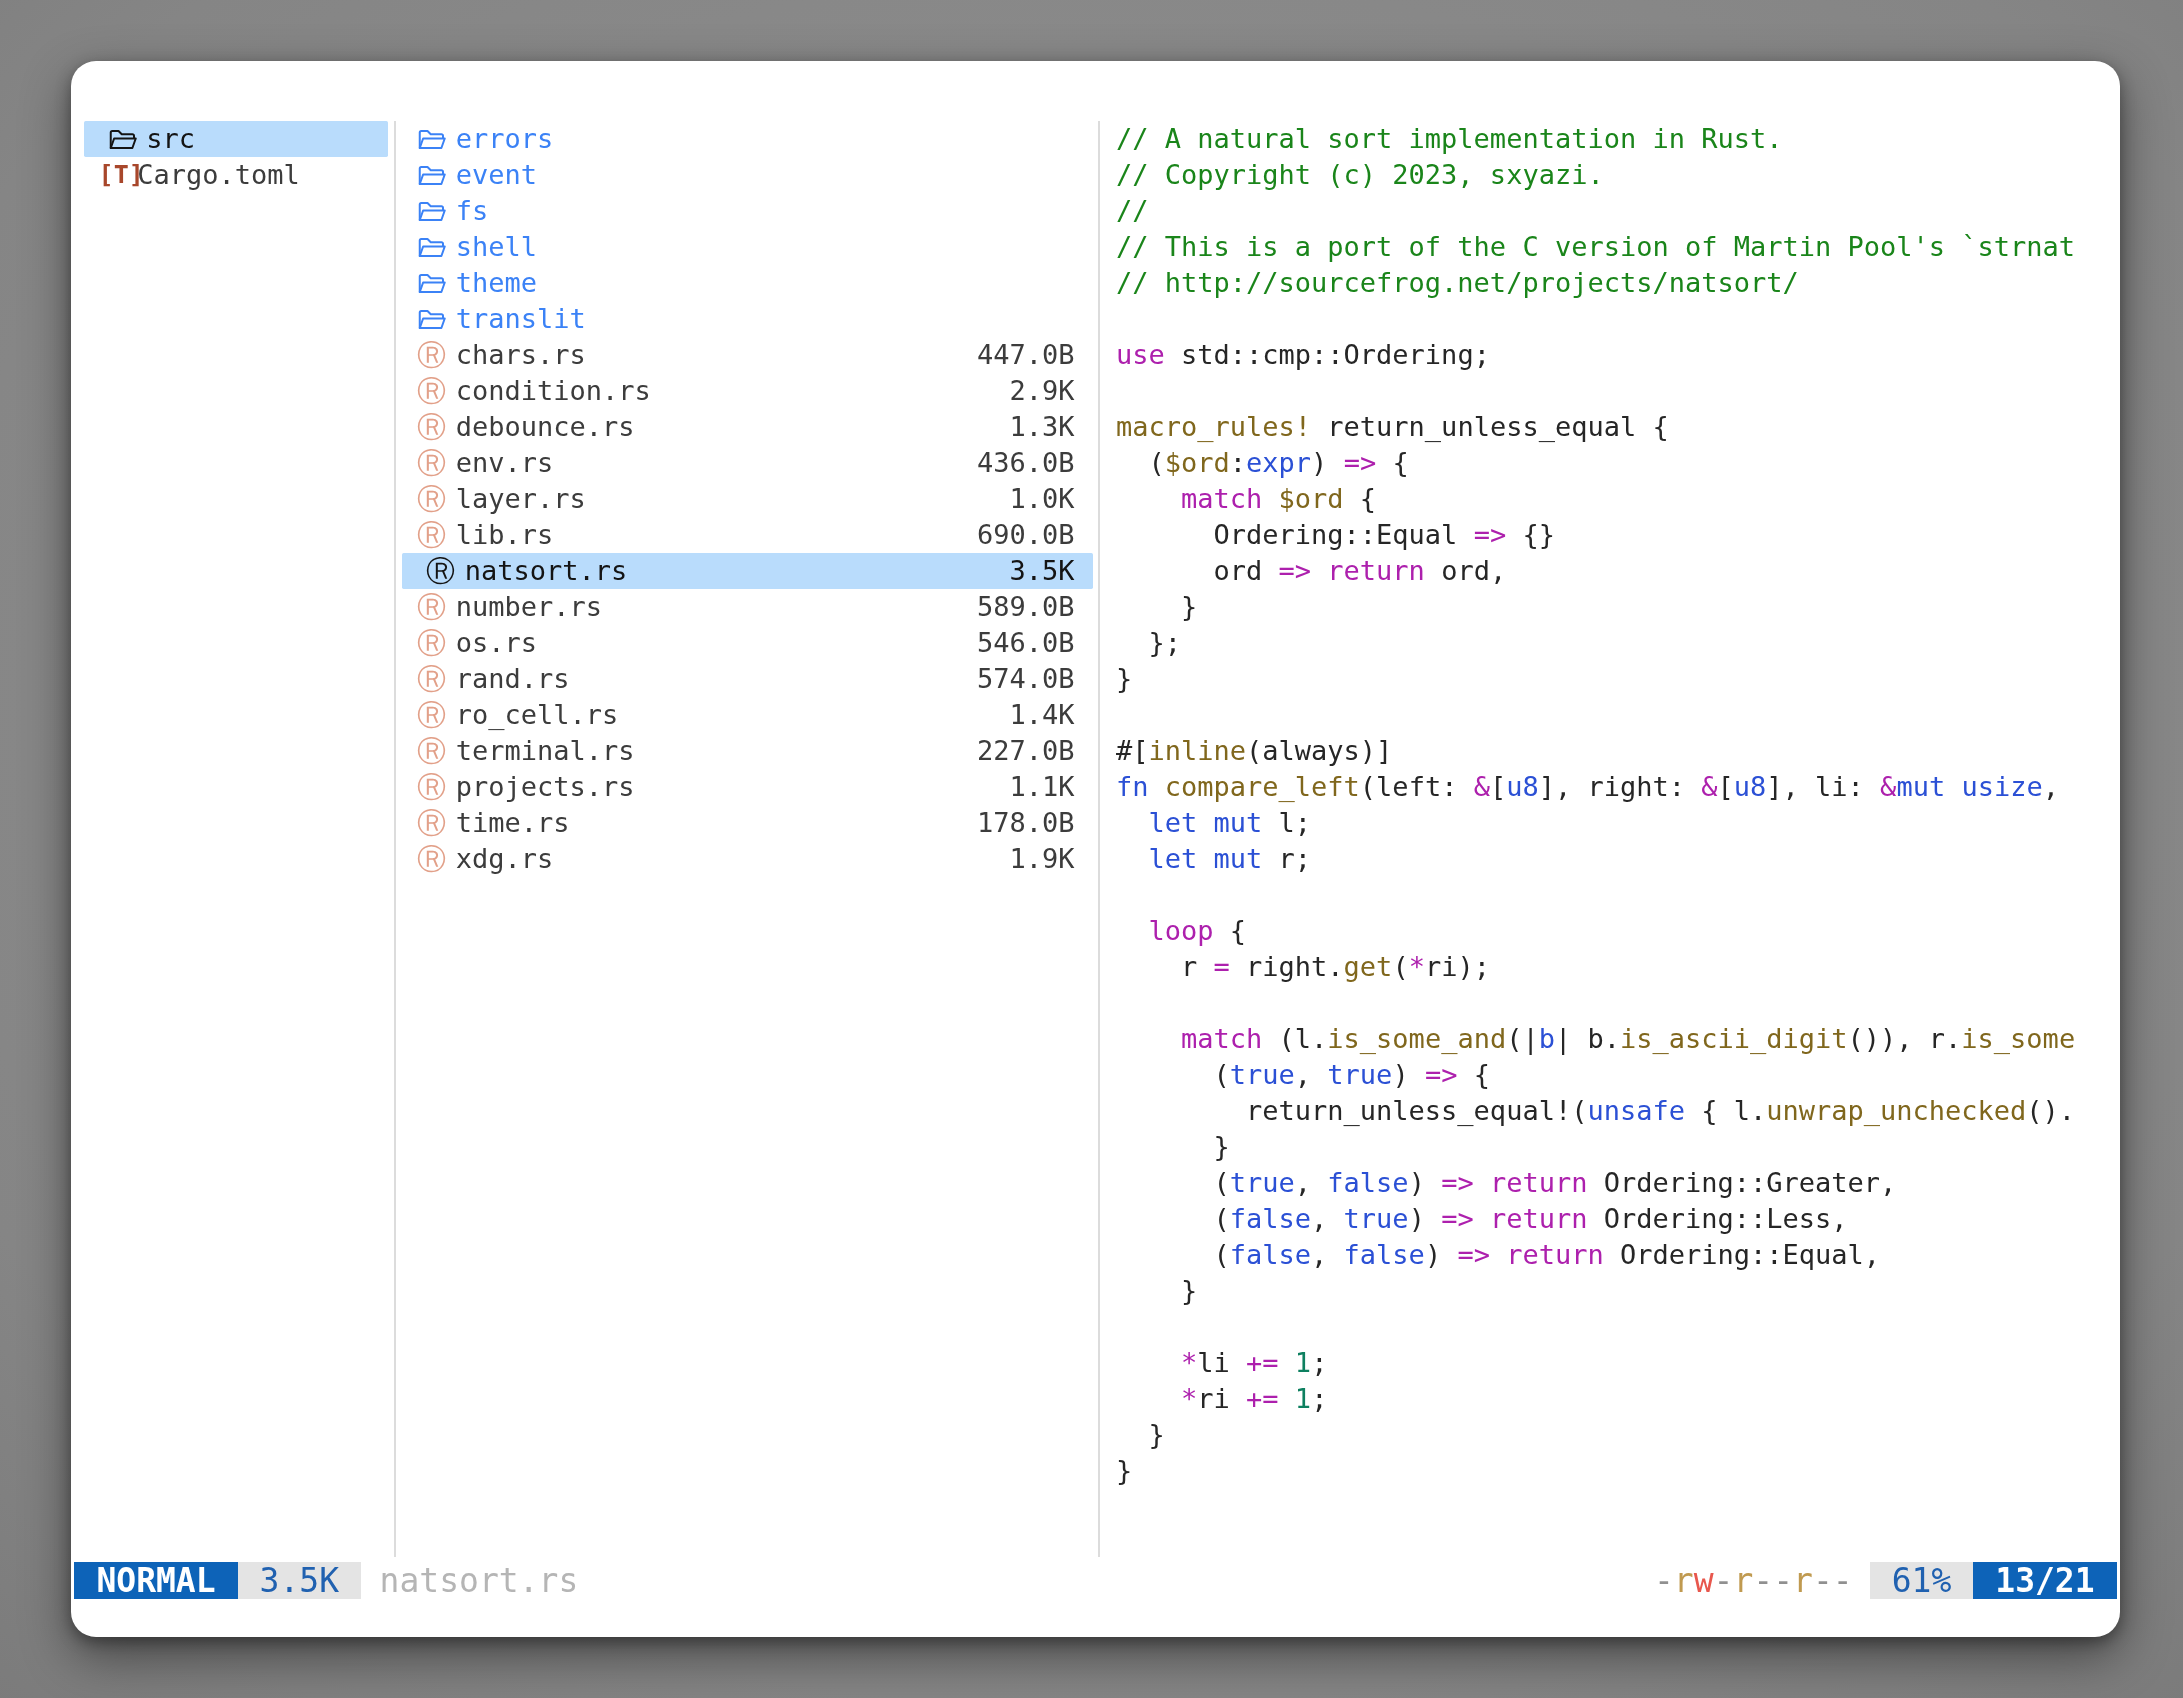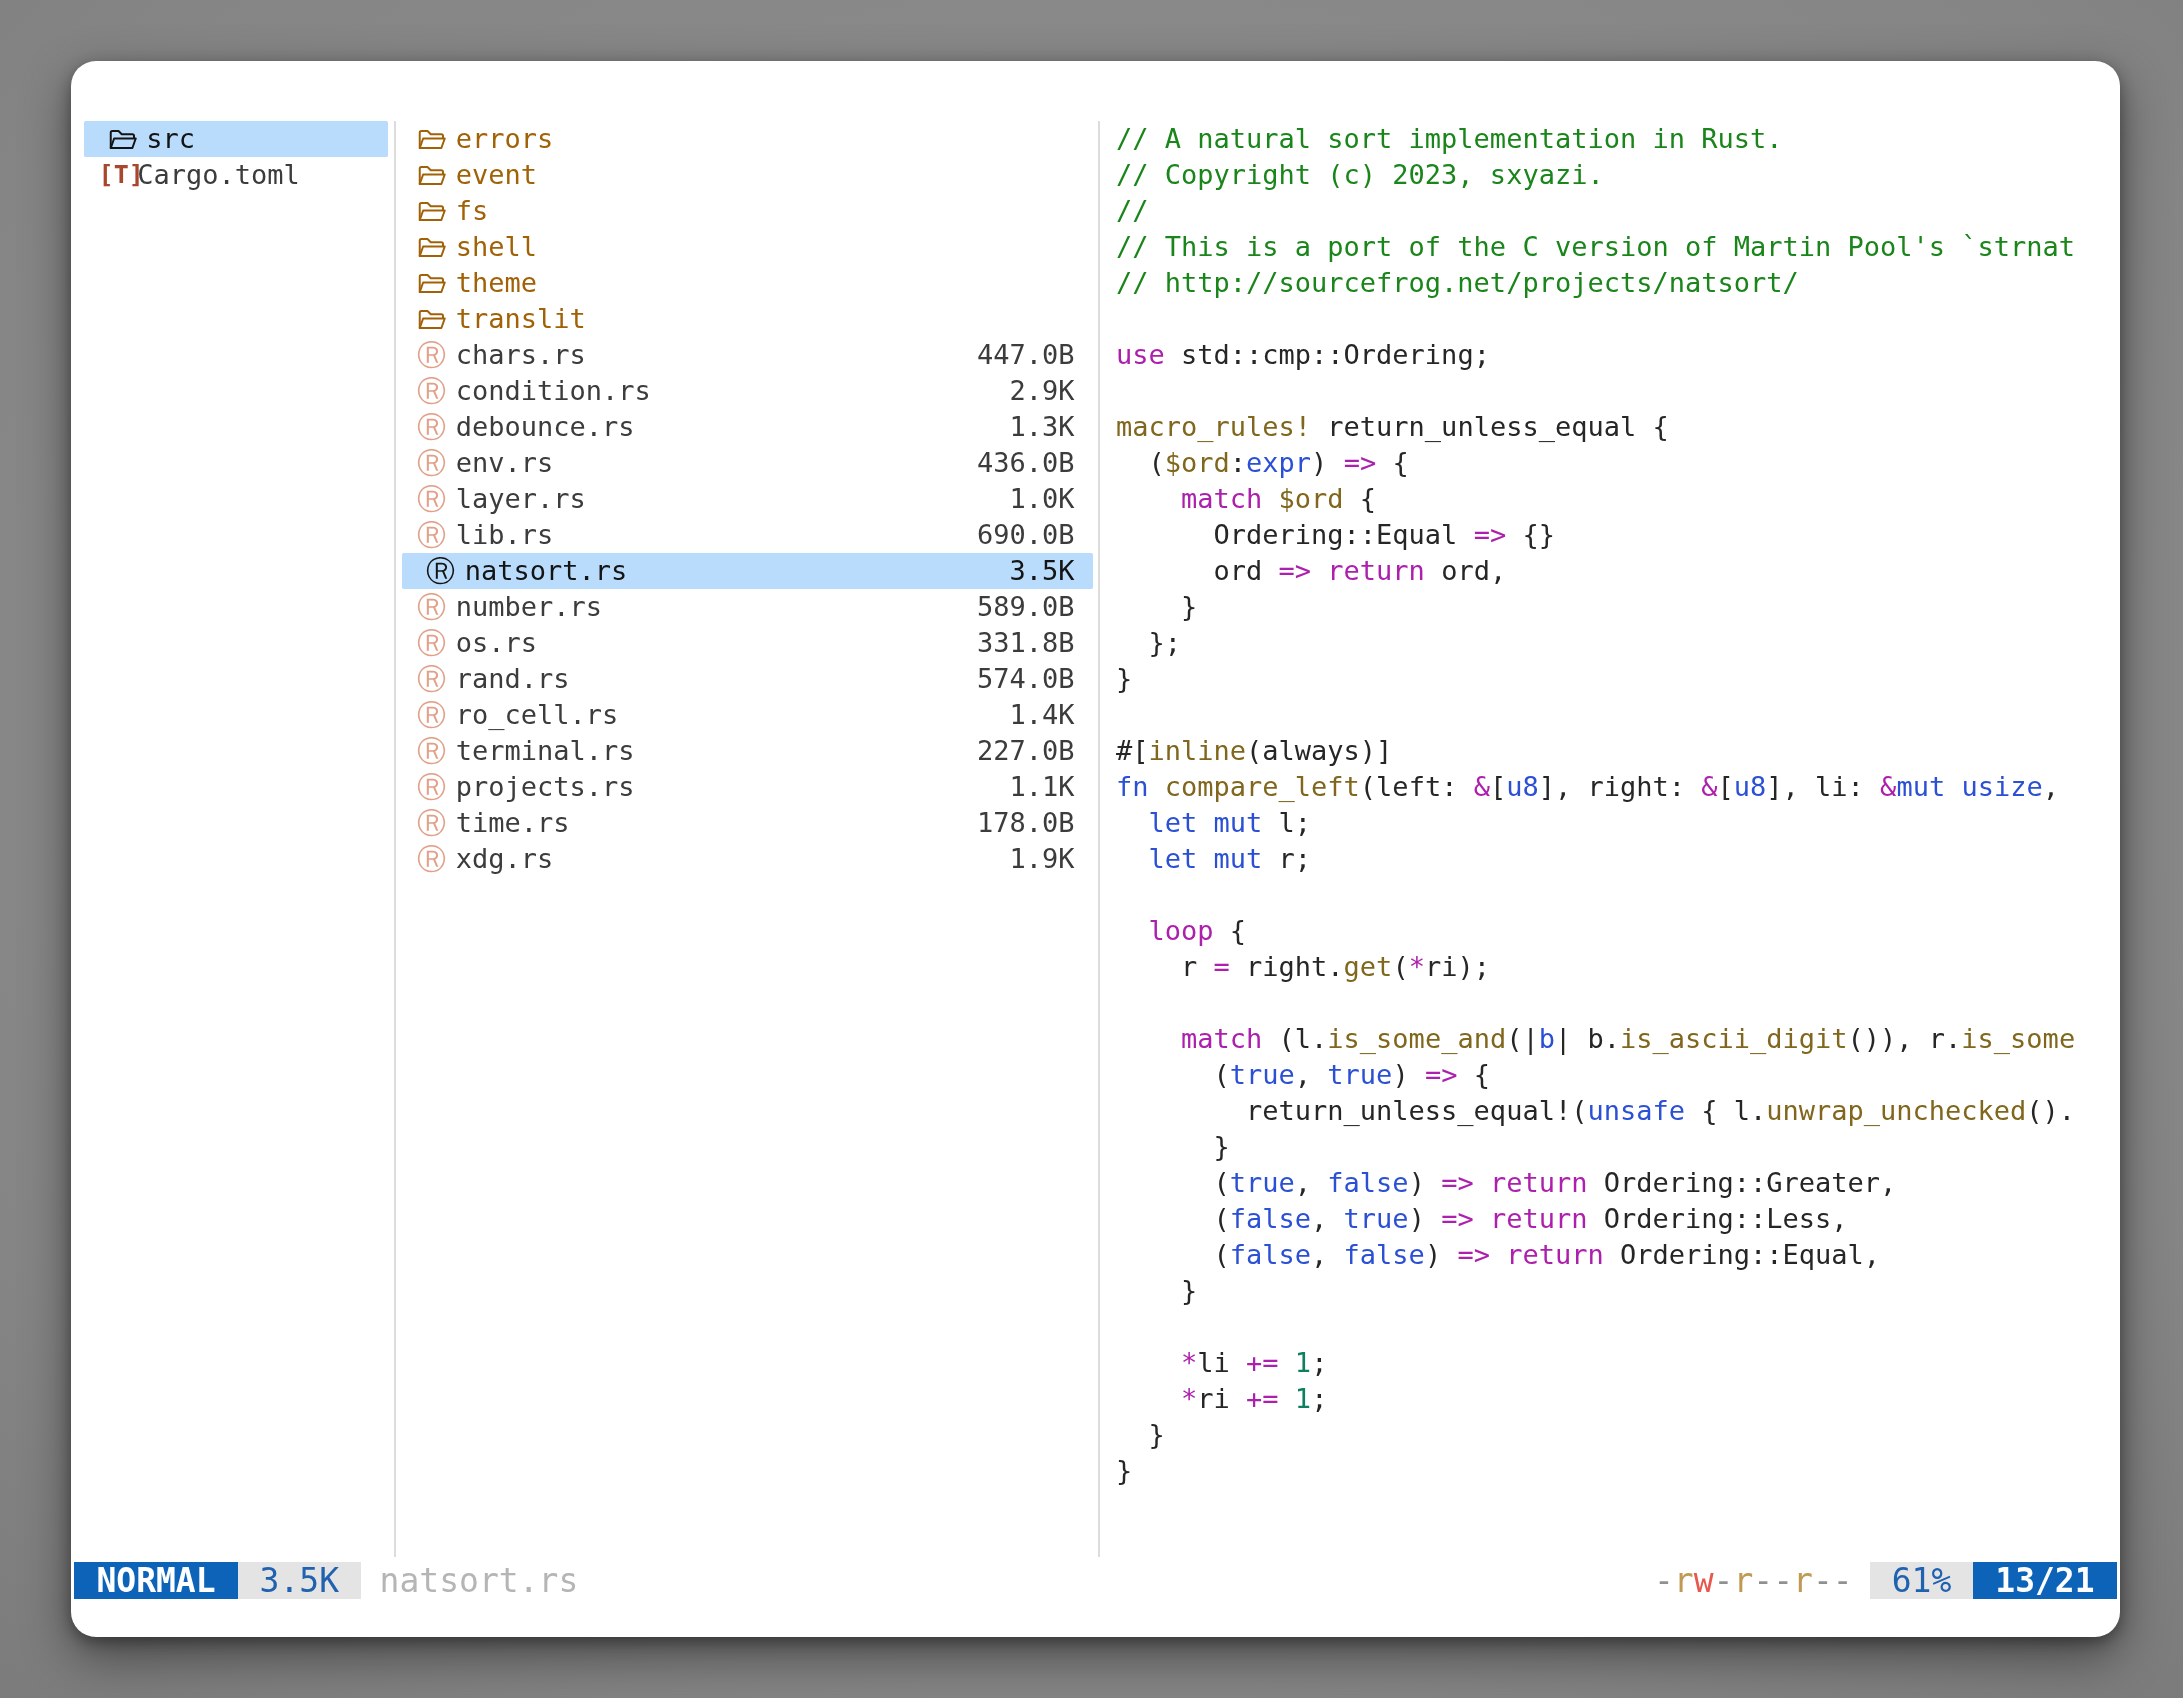"errors" .row[data-kind="folder"] { color: #a16207 -> #3b82f6 }
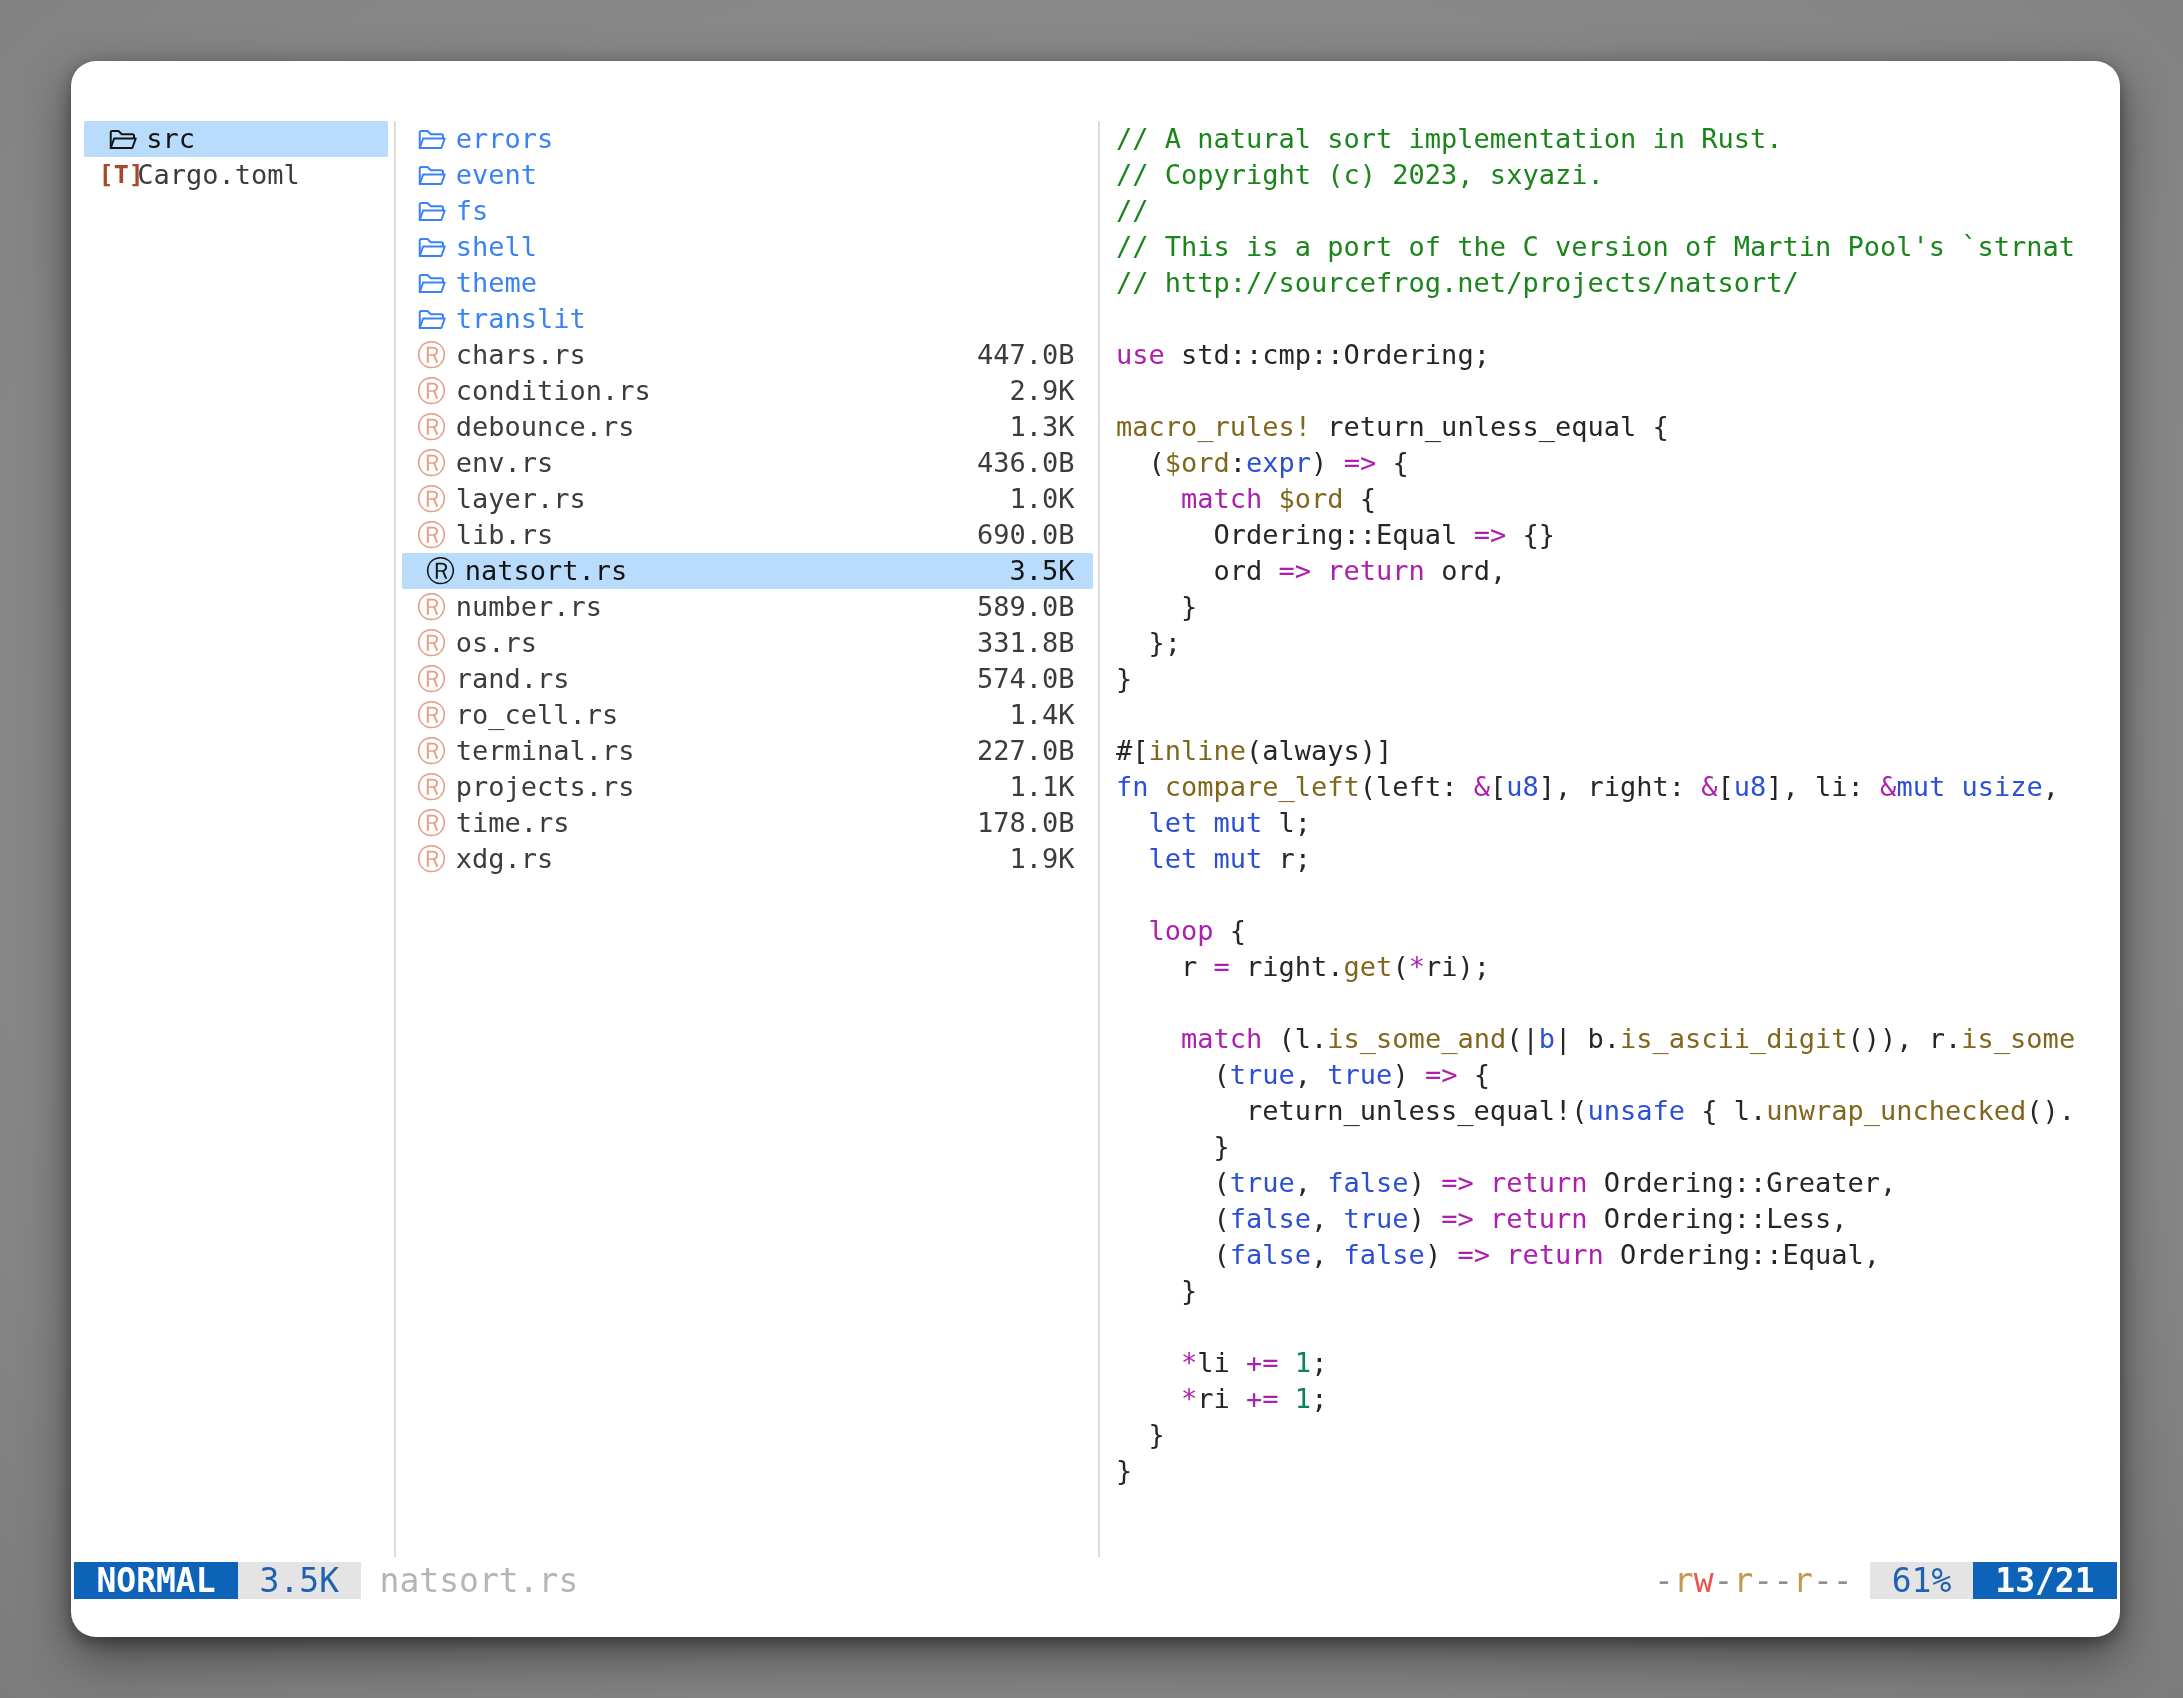"331.8B" span.size { text: 331.8B -> 546.0B }
